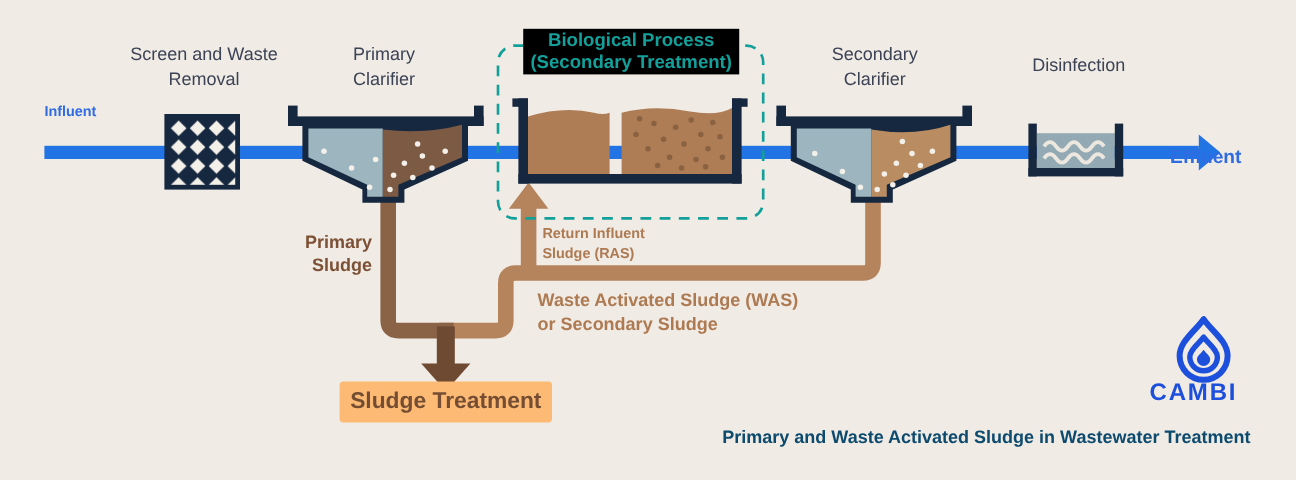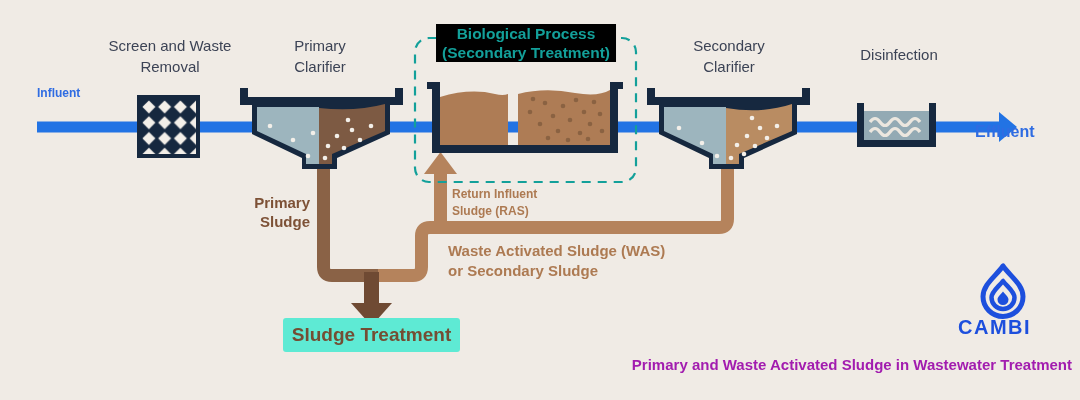"Sludge Treatment" .sludge-treatment-box { background: #5eead4 -> #fdba74 }
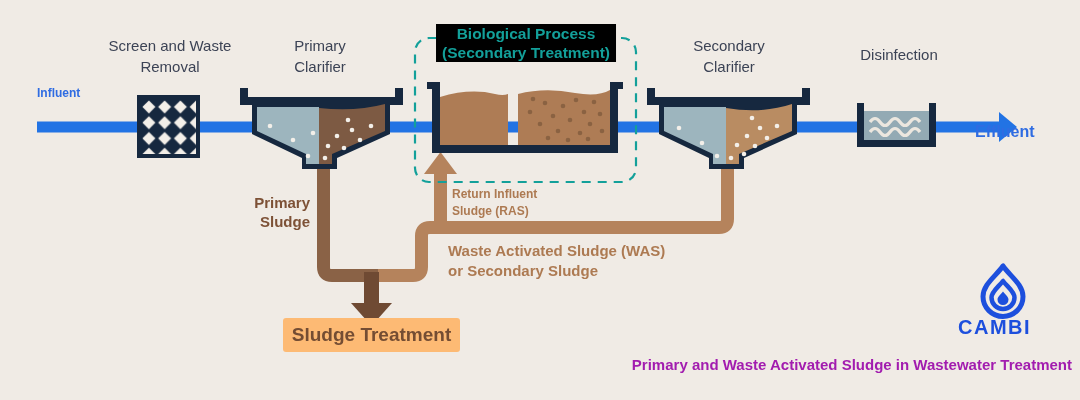"Primary and Waste Activated Sludge" .lbl-caption { color: #a21caf -> #0c4a6e; text-align: right -> center }
